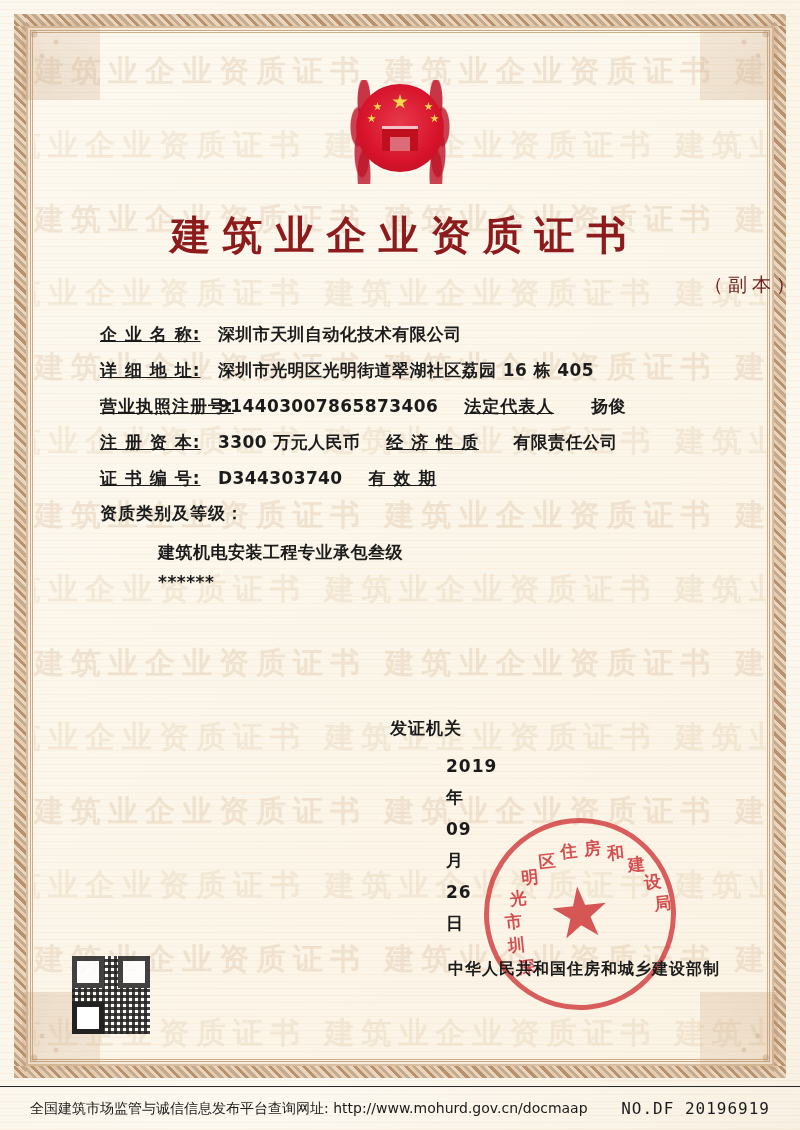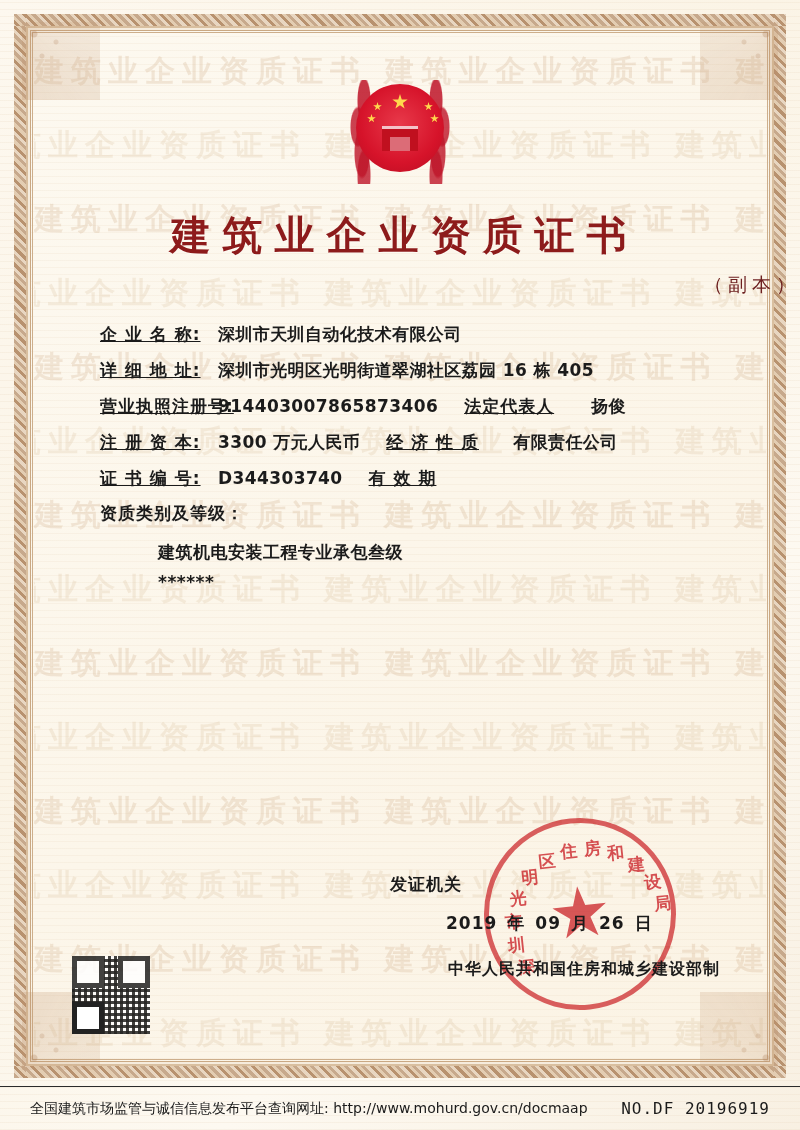"2019" .issuer-date { flex-direction: none -> column }
